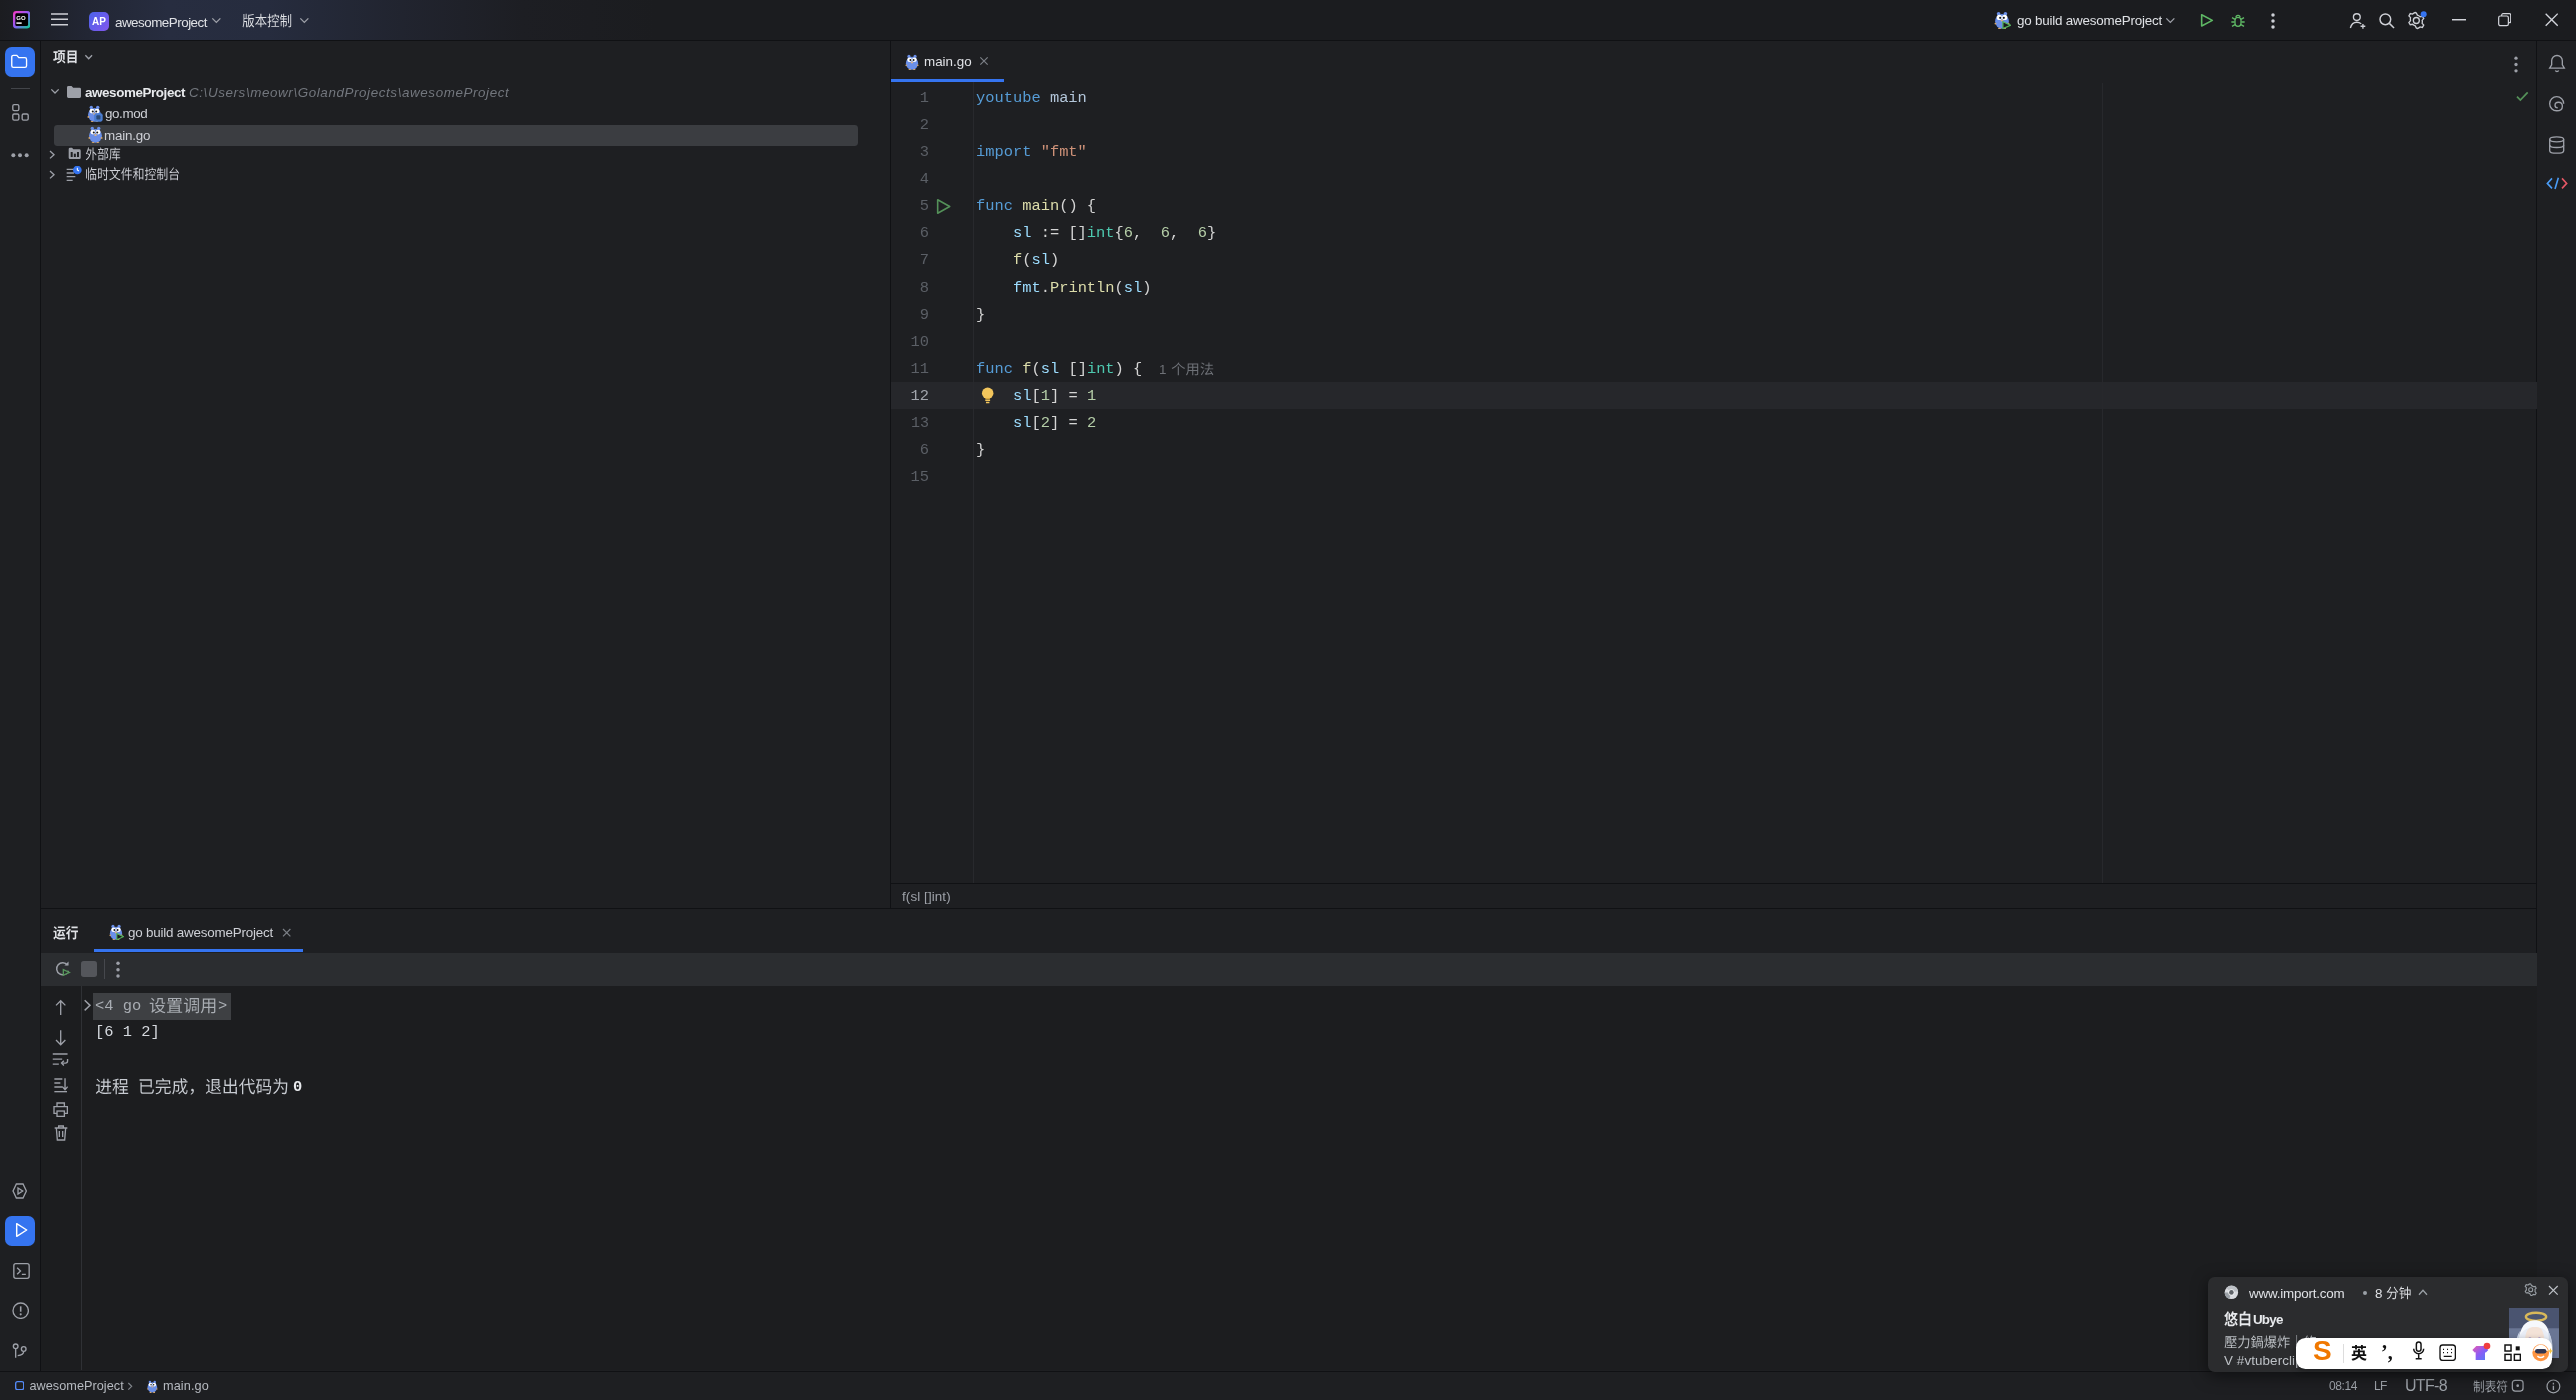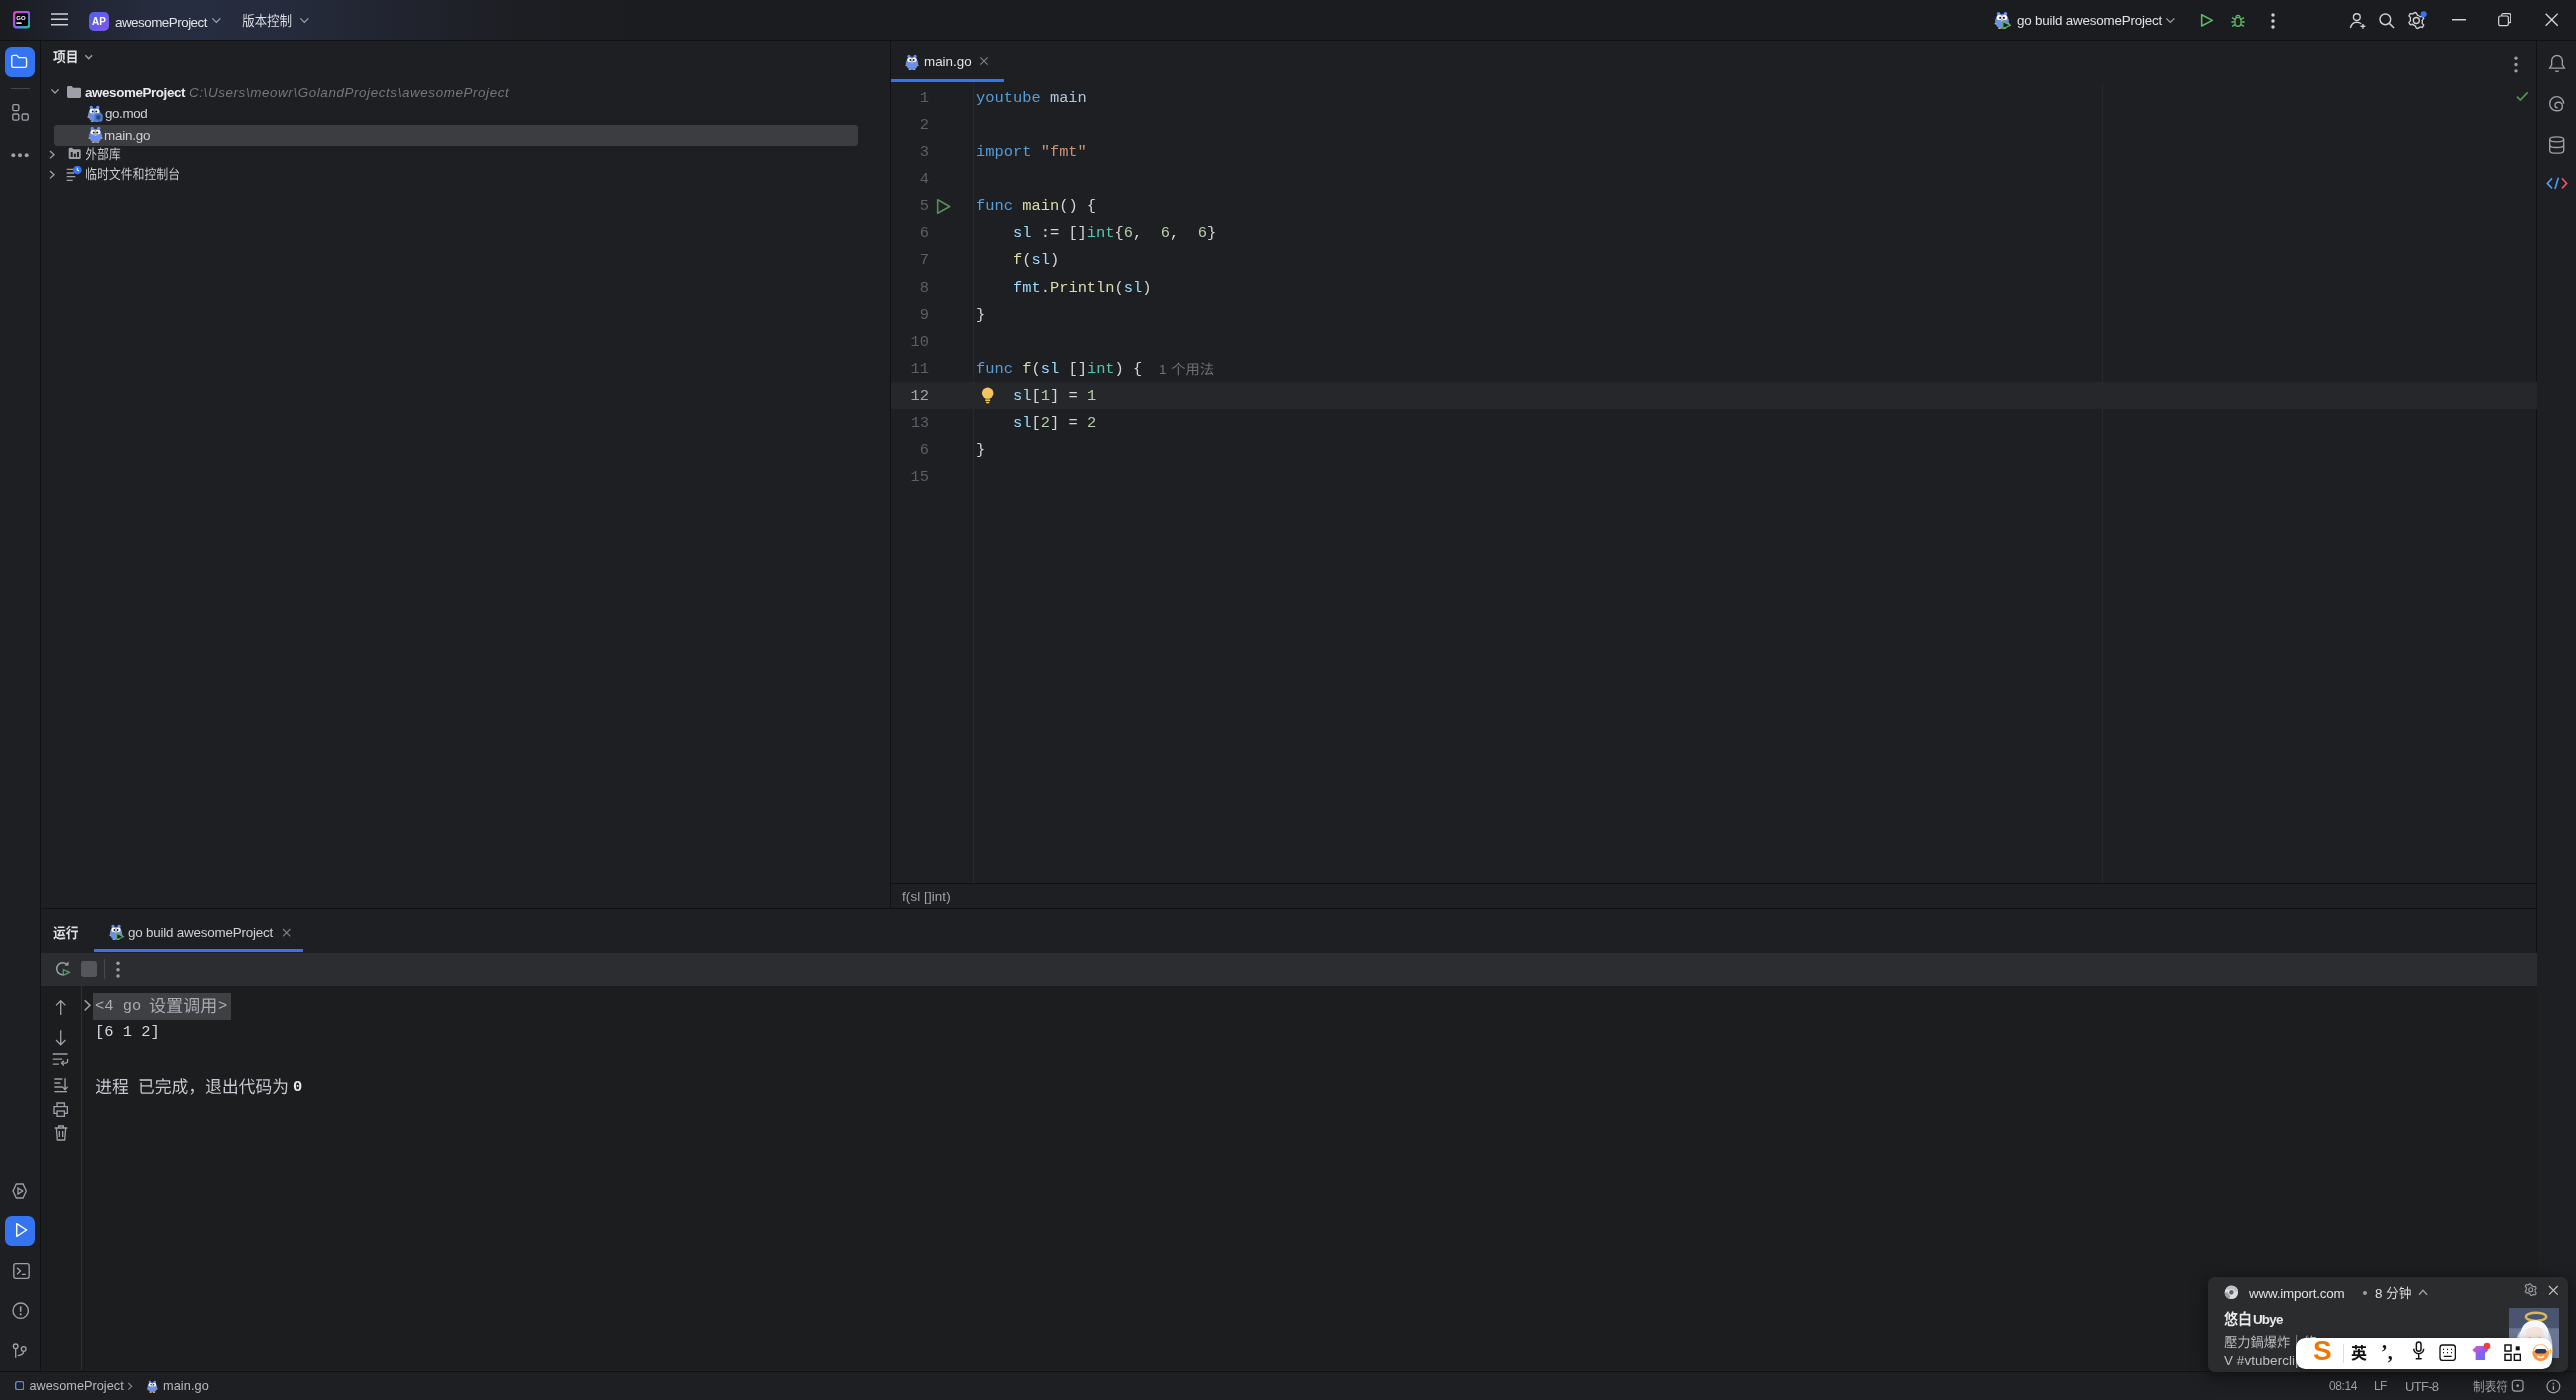"UTF-8" div.a { font-size: 13px -> 16px }
